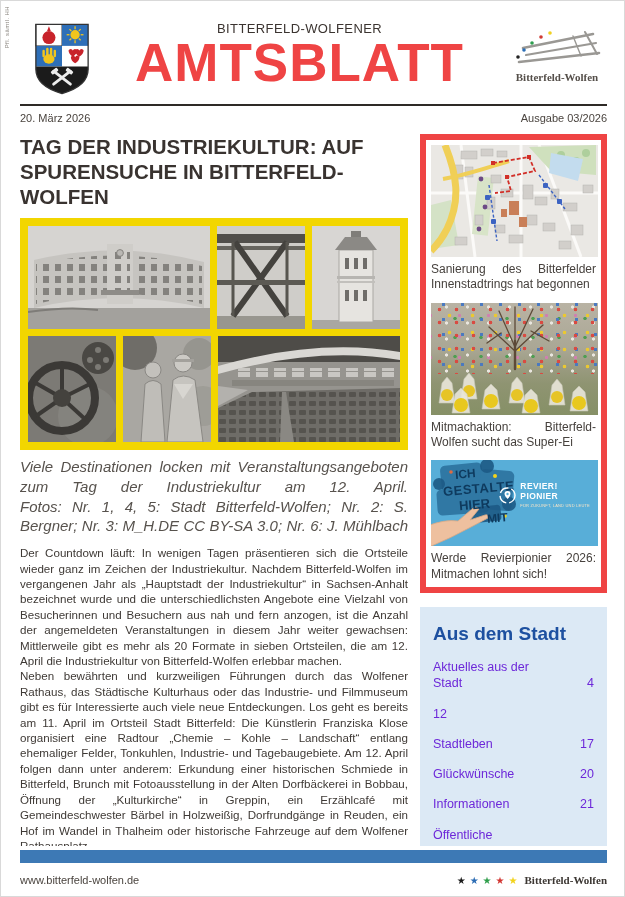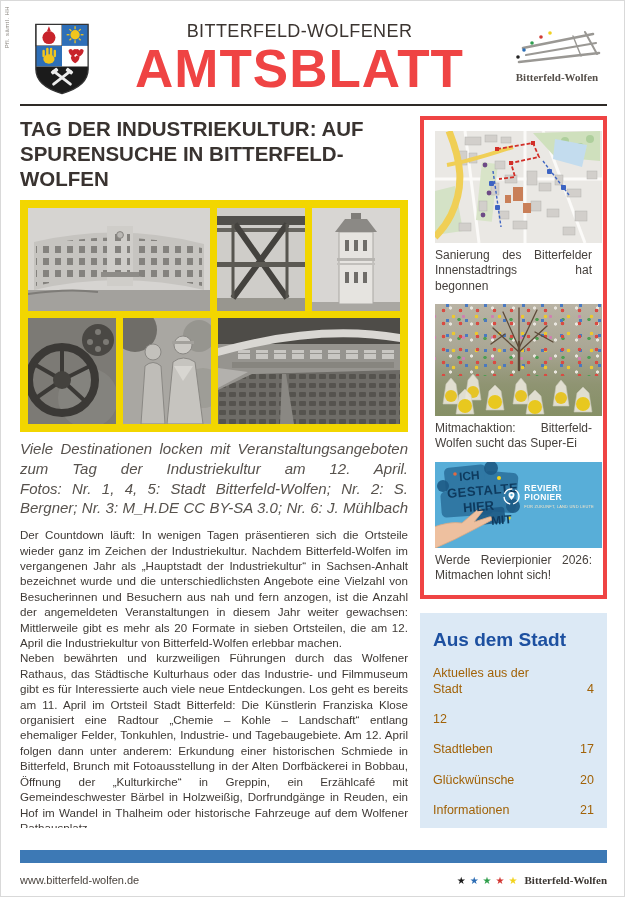"BITTERFELD-WOLFENER" .kicker { font-size: 18px -> 13px }
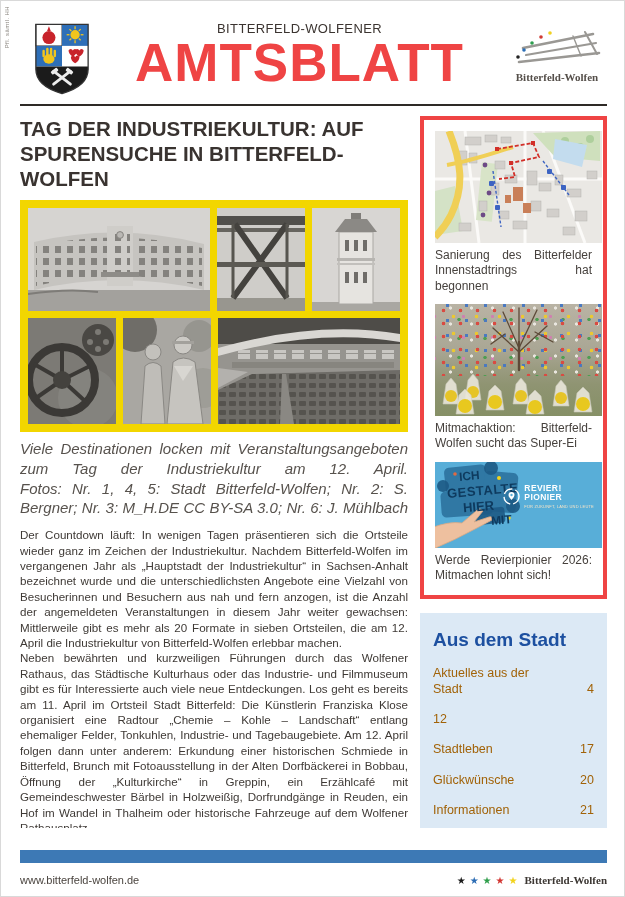"20. März 2026" div.dateline { html: none -> <div> <span>20. März 2026</span> <span>Ausgabe 03/2026</span> </div> }
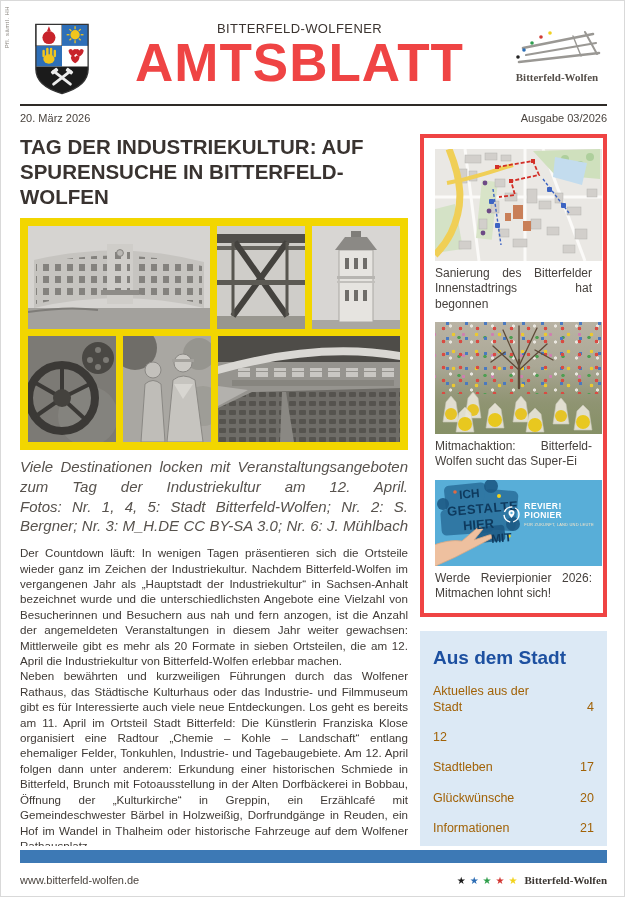"Sanierung des Bitterfelder" .teasers { border: 4px solid #ef4444 -> 6px solid #ef4444; padding: 11px -> 5px }
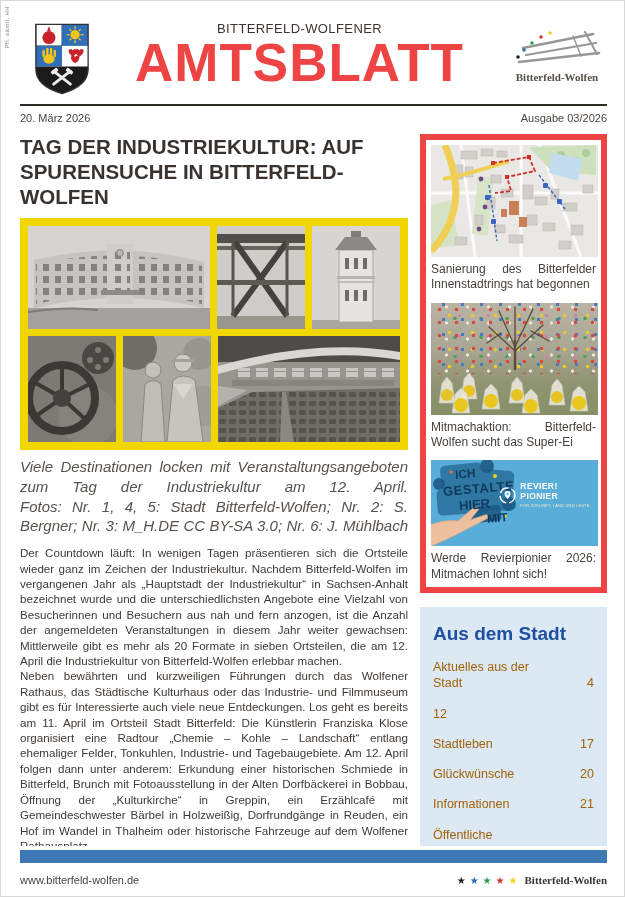"Aktuelles aus der Stadt" .toc-row { color: #a16207 -> #6d28d9 }
